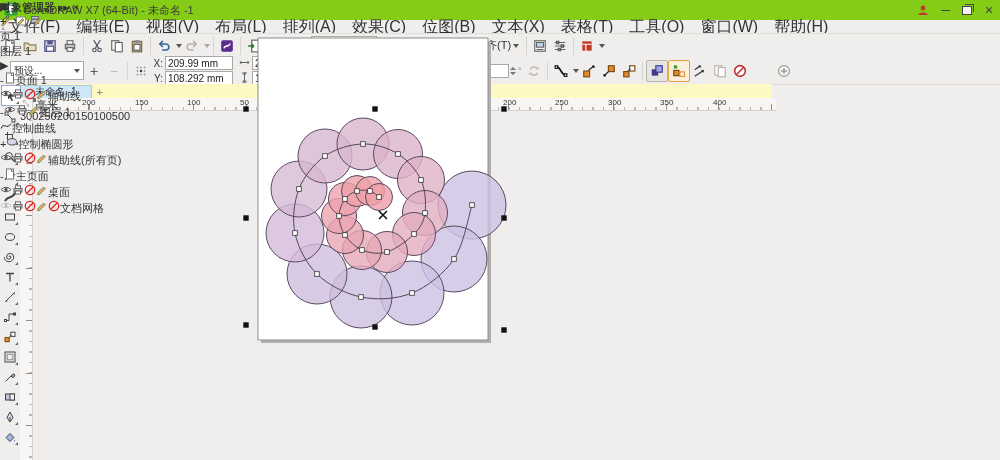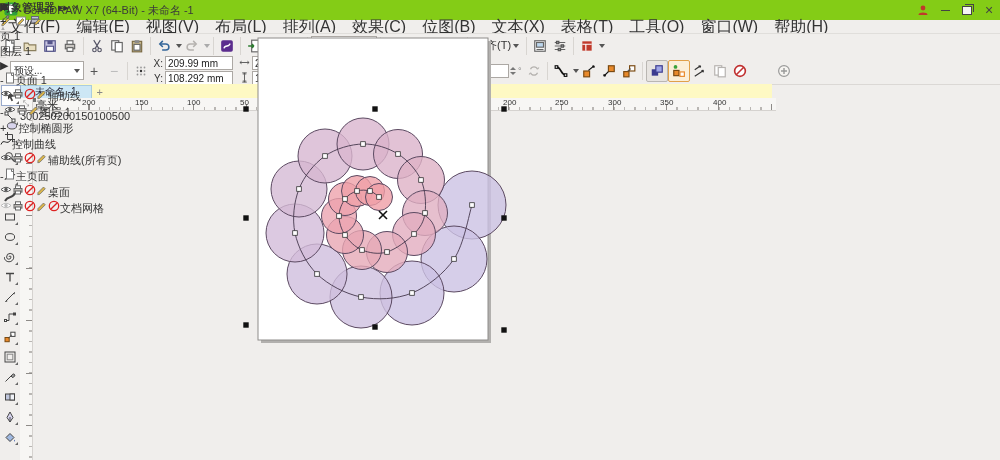"+ 控制椭圆形" div.trow { order: before "控制曲线" -> after "控制曲线" }
